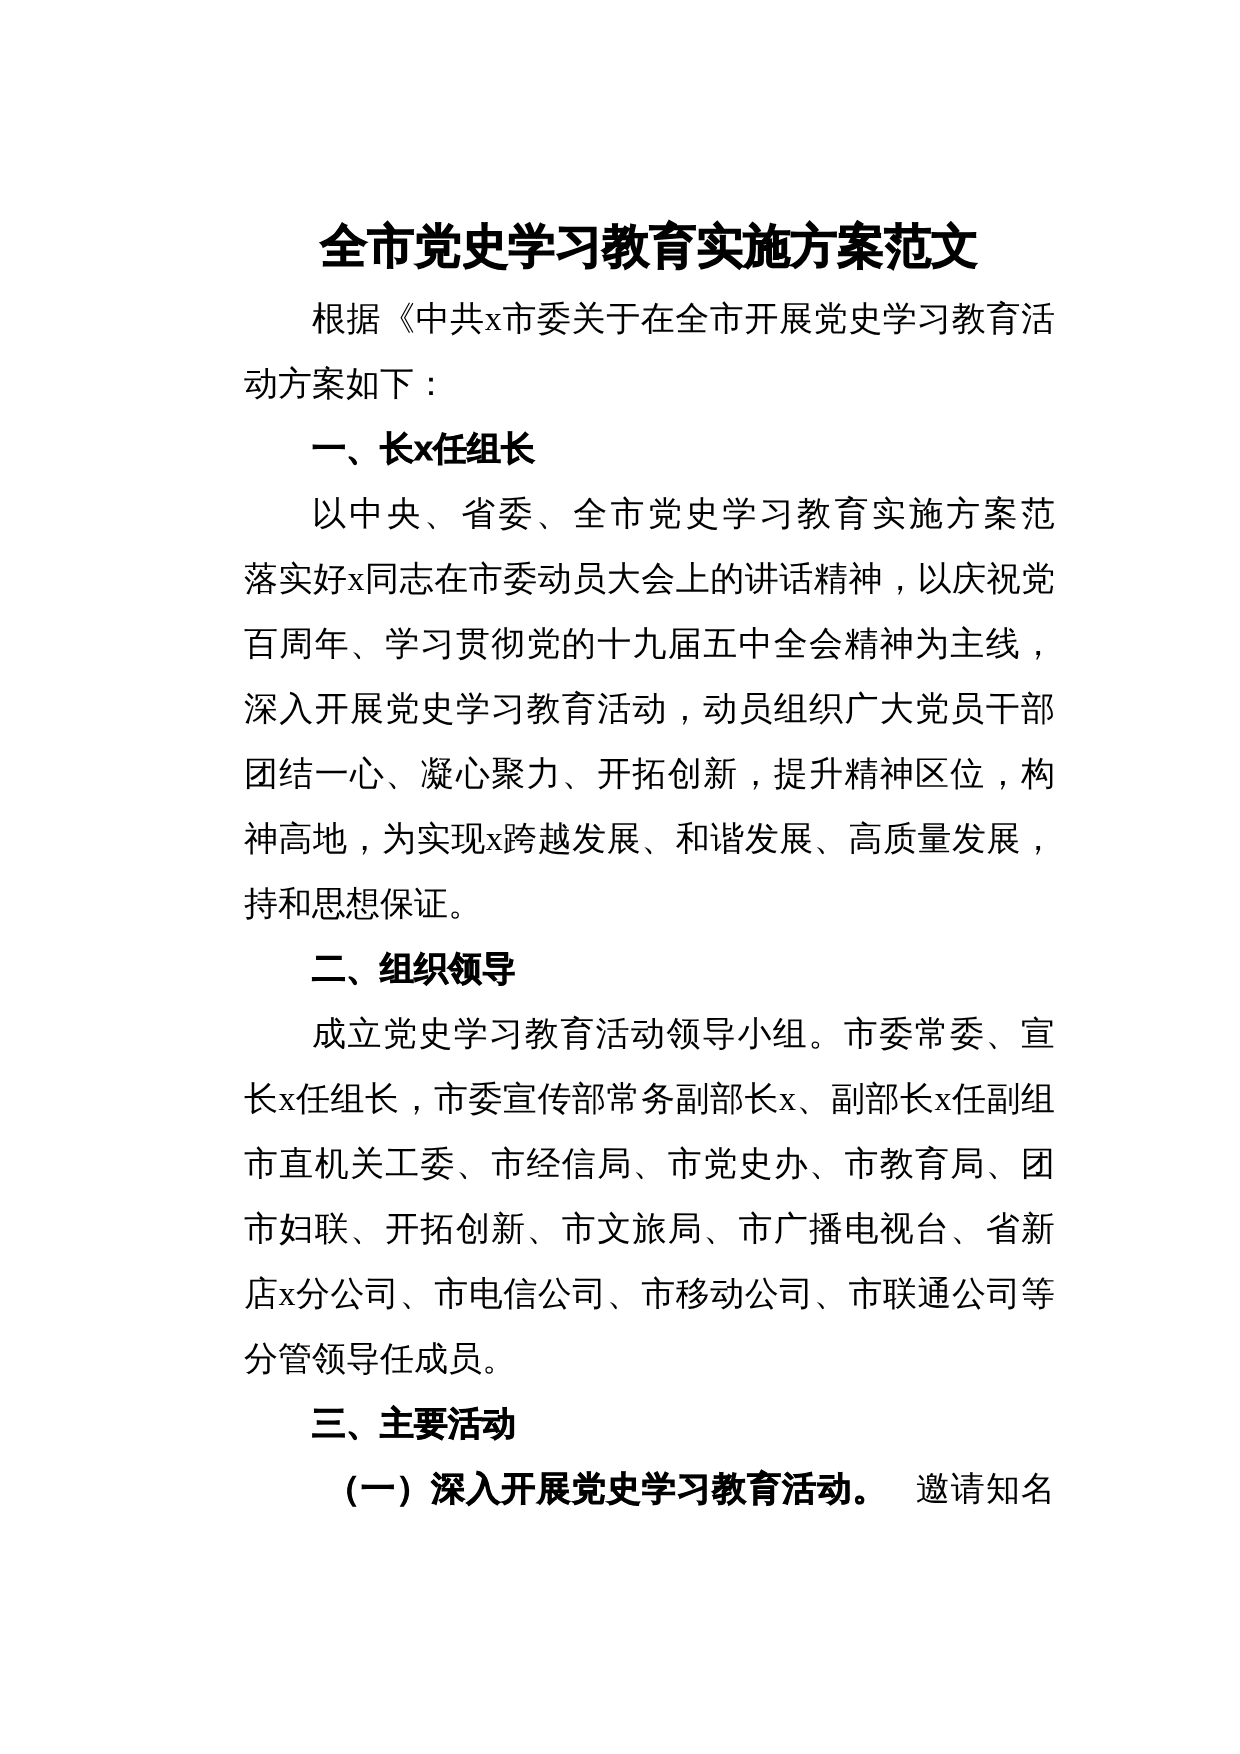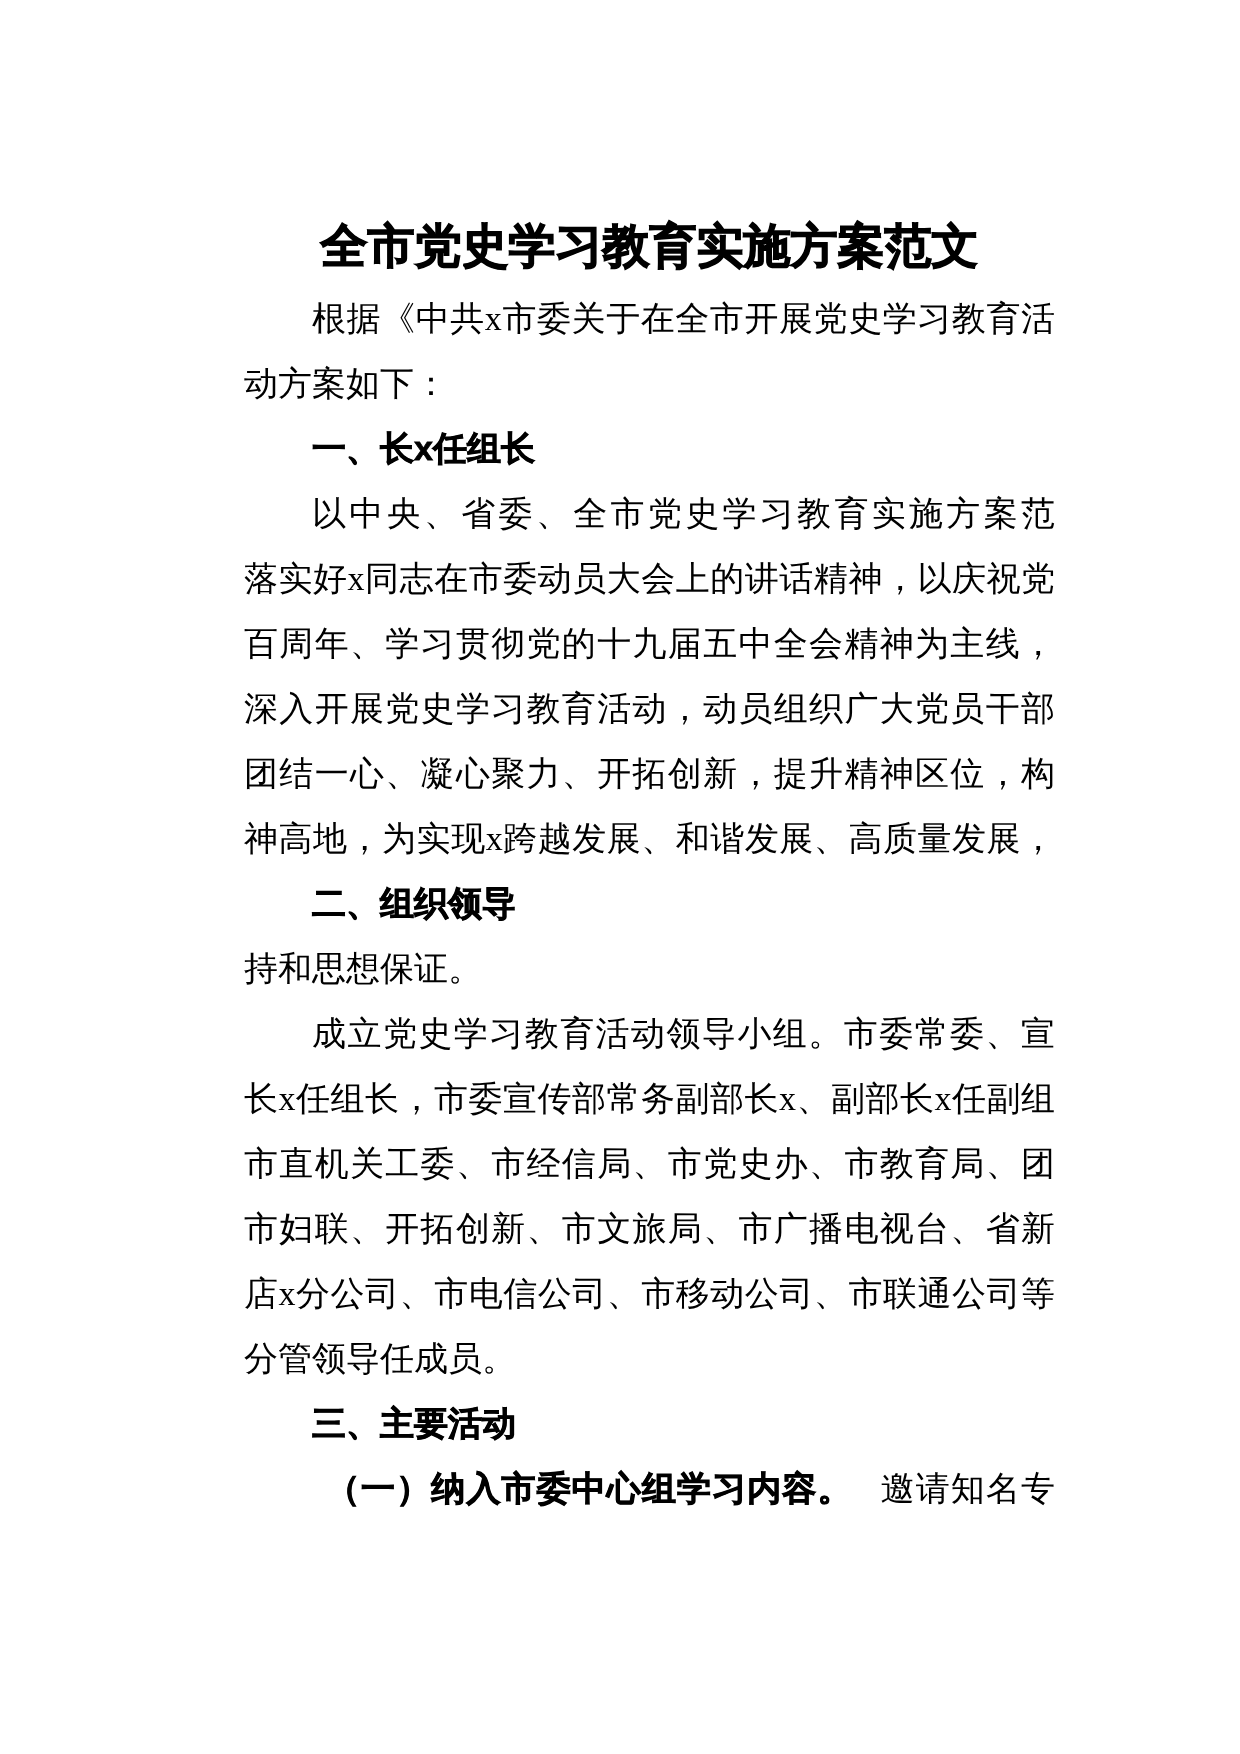"二、组织领导" div.line { order: before "持和思想保证。" -> after "持和思想保证。" }
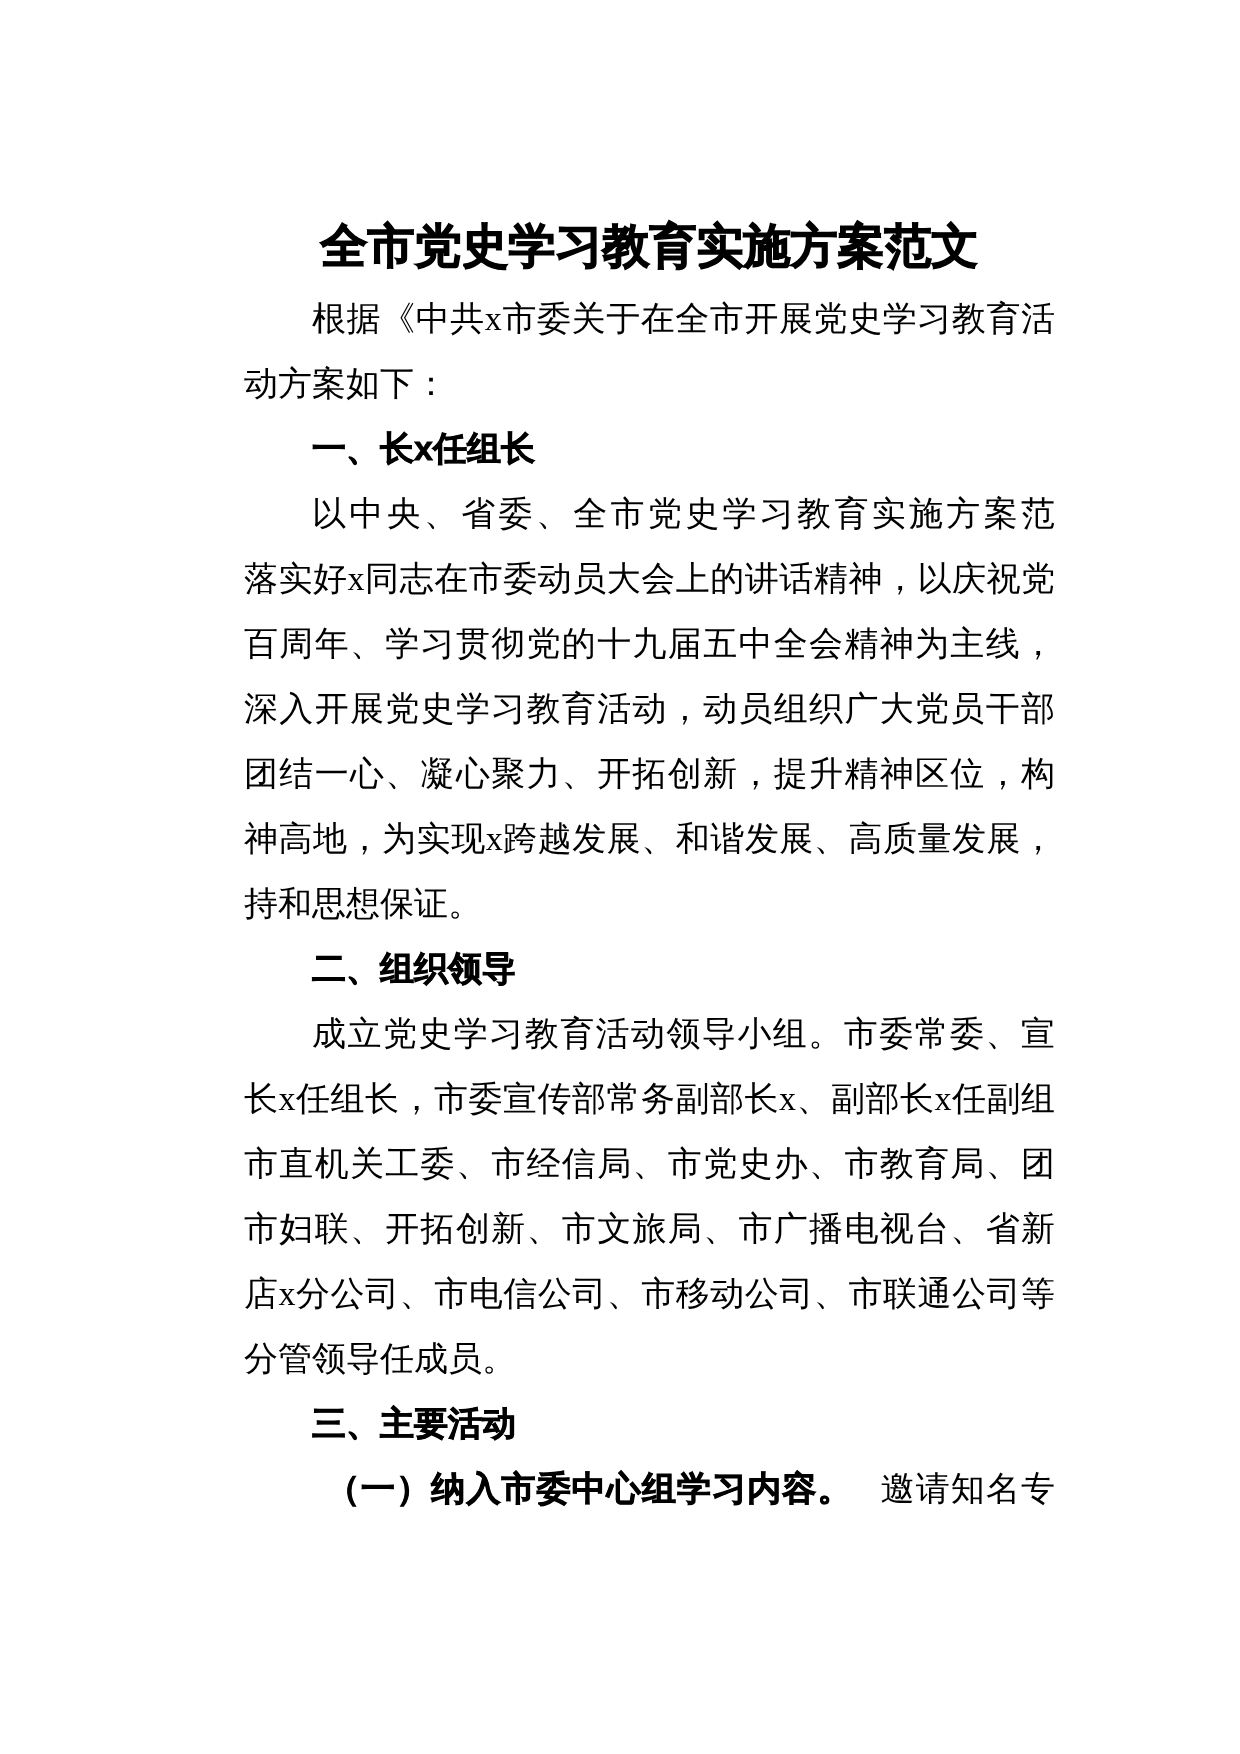"（一）纳入市委中心组学习内容。" span.bold-run { text: 纳入市委中心组学习内容 -> 深入开展党史学习教育活动 }
